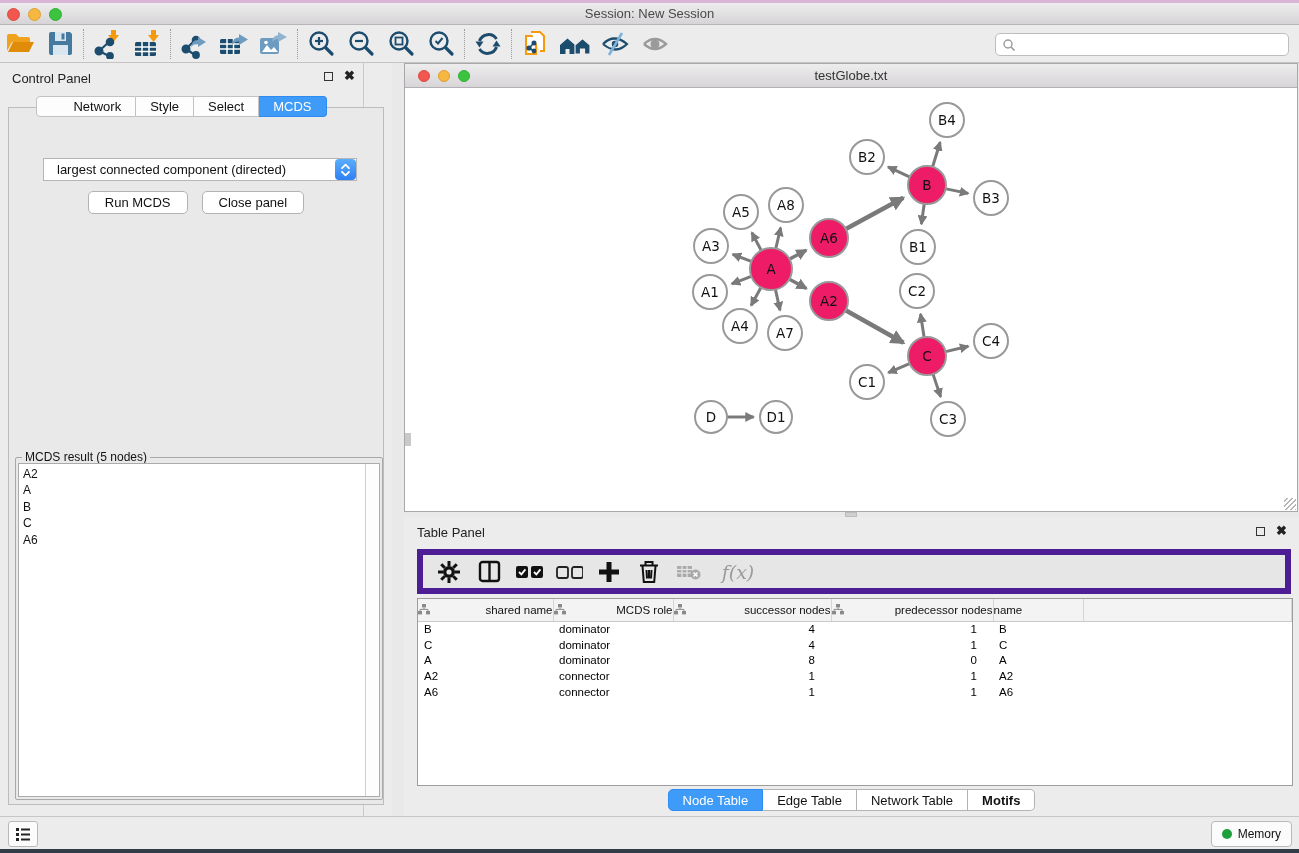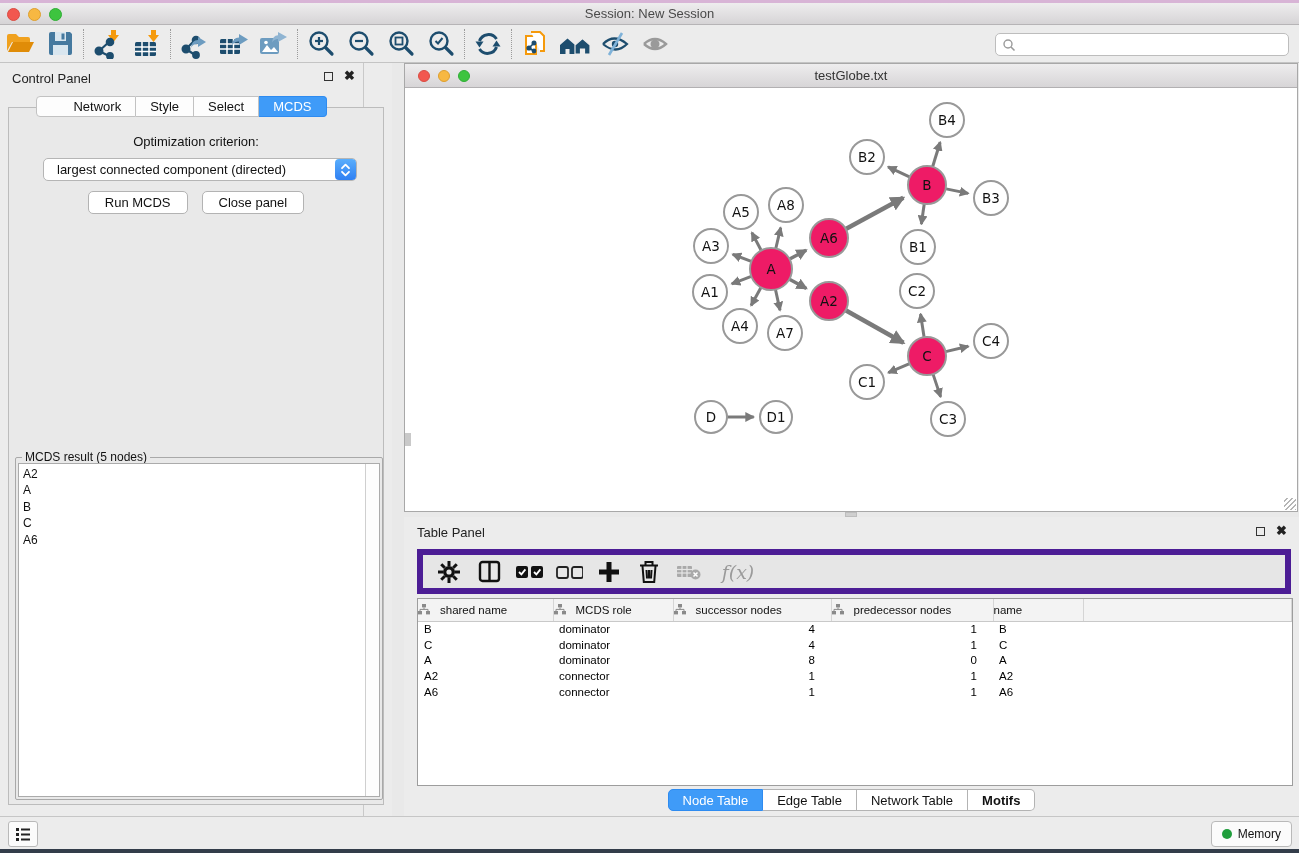"Optimization criterion:" div.opt-label { html: <div>Optimization criterion:</div> -> none }
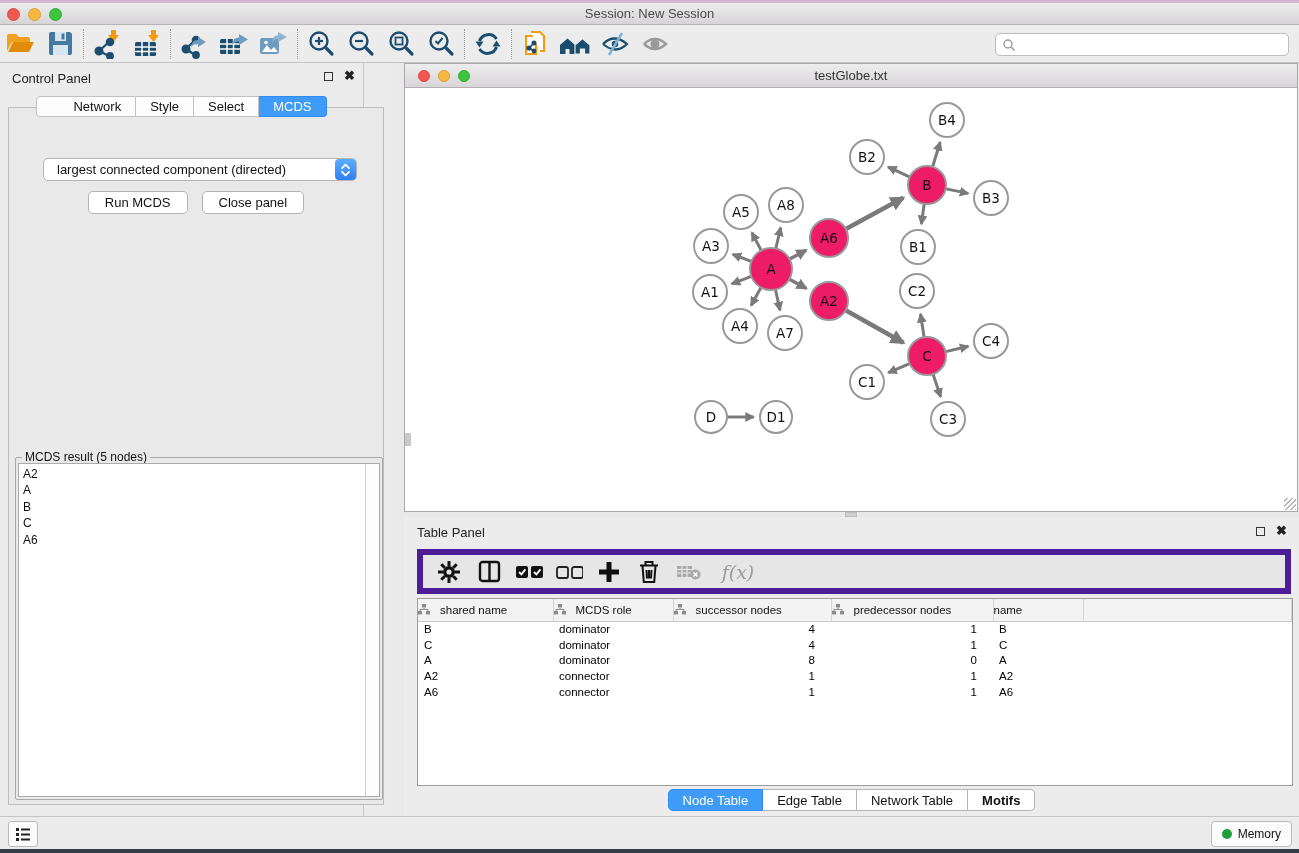"largest connected component (directed)" .dropdown { border-radius: 5px -> 0 }
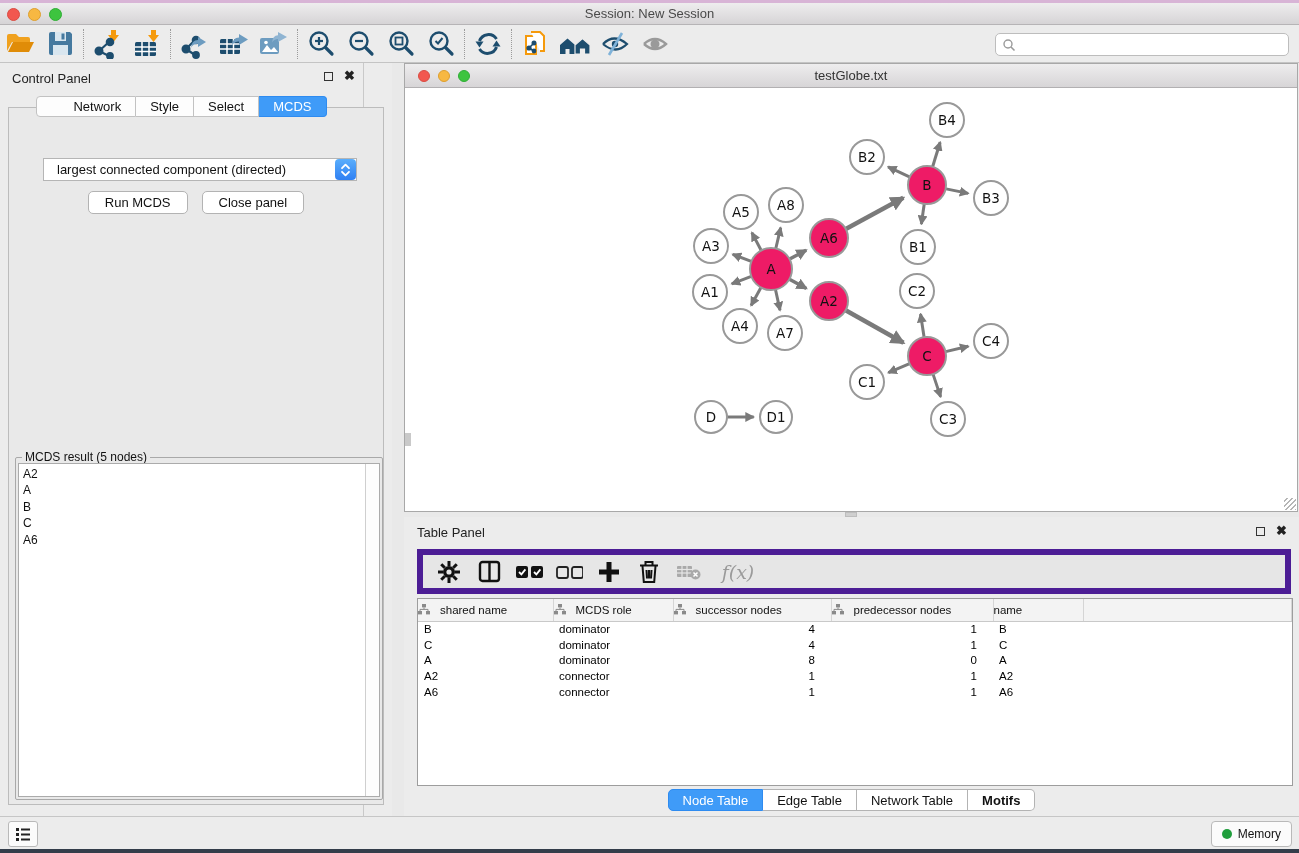"shared name" table.node-table th .th-inner { justify-content: flex-start -> space-between }
